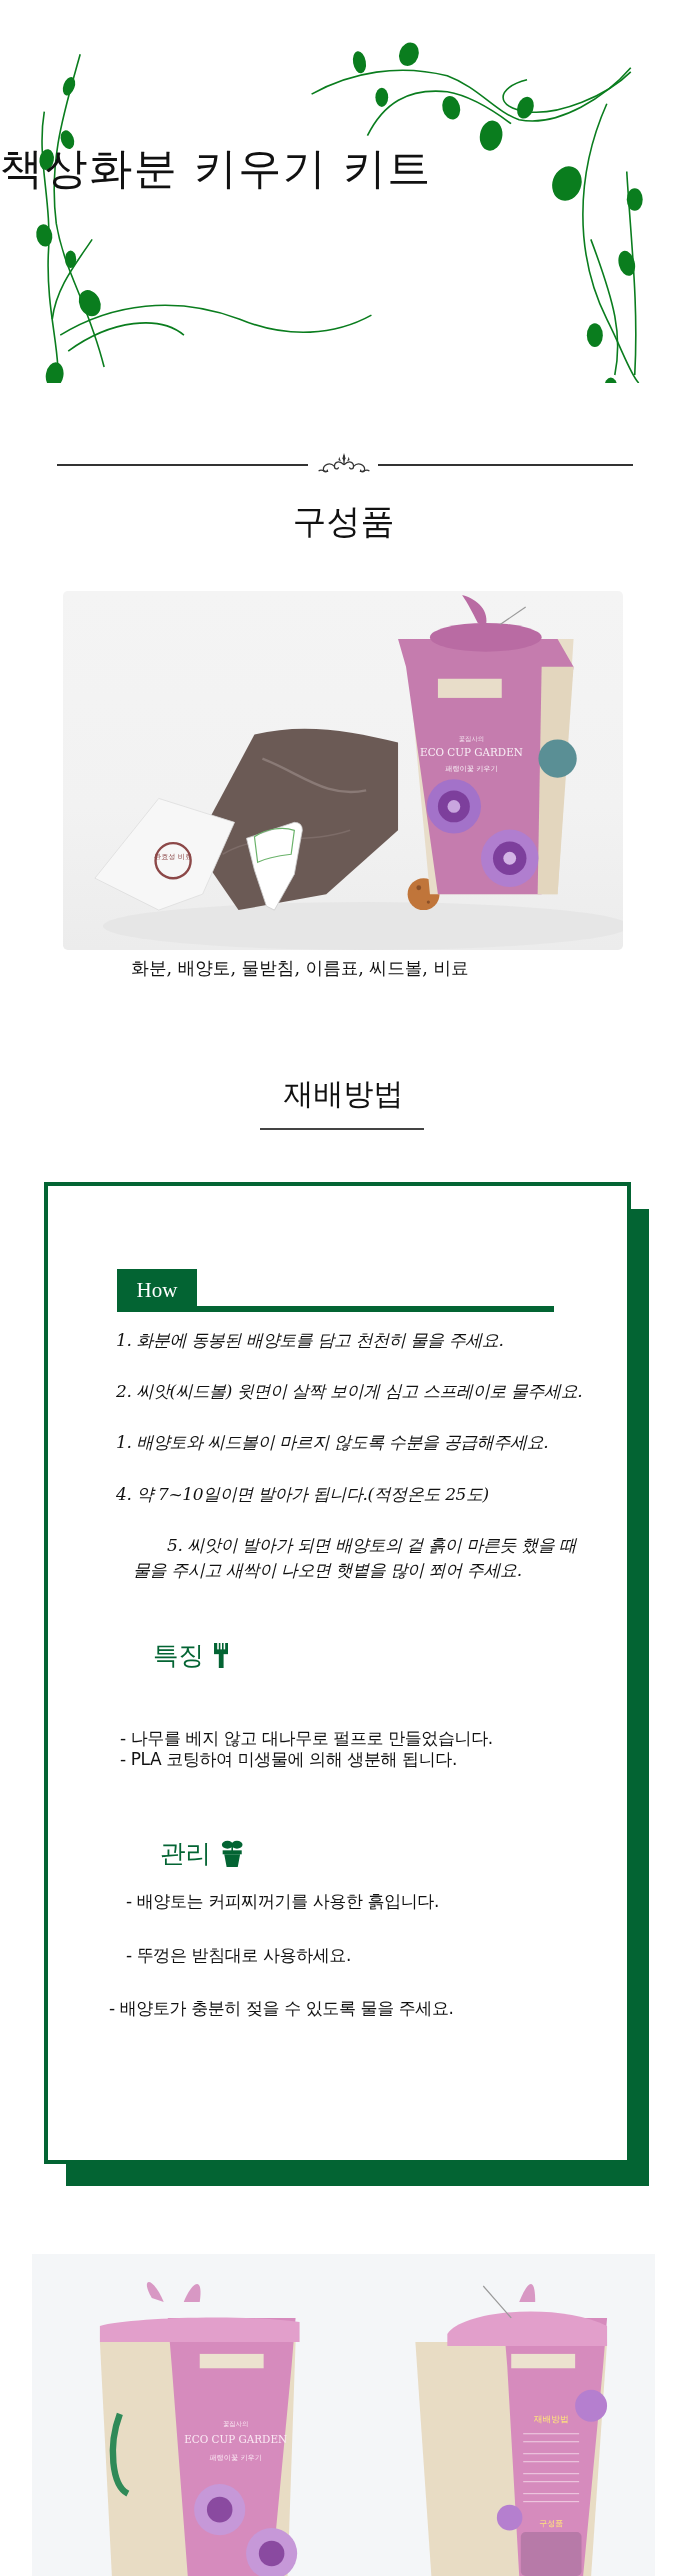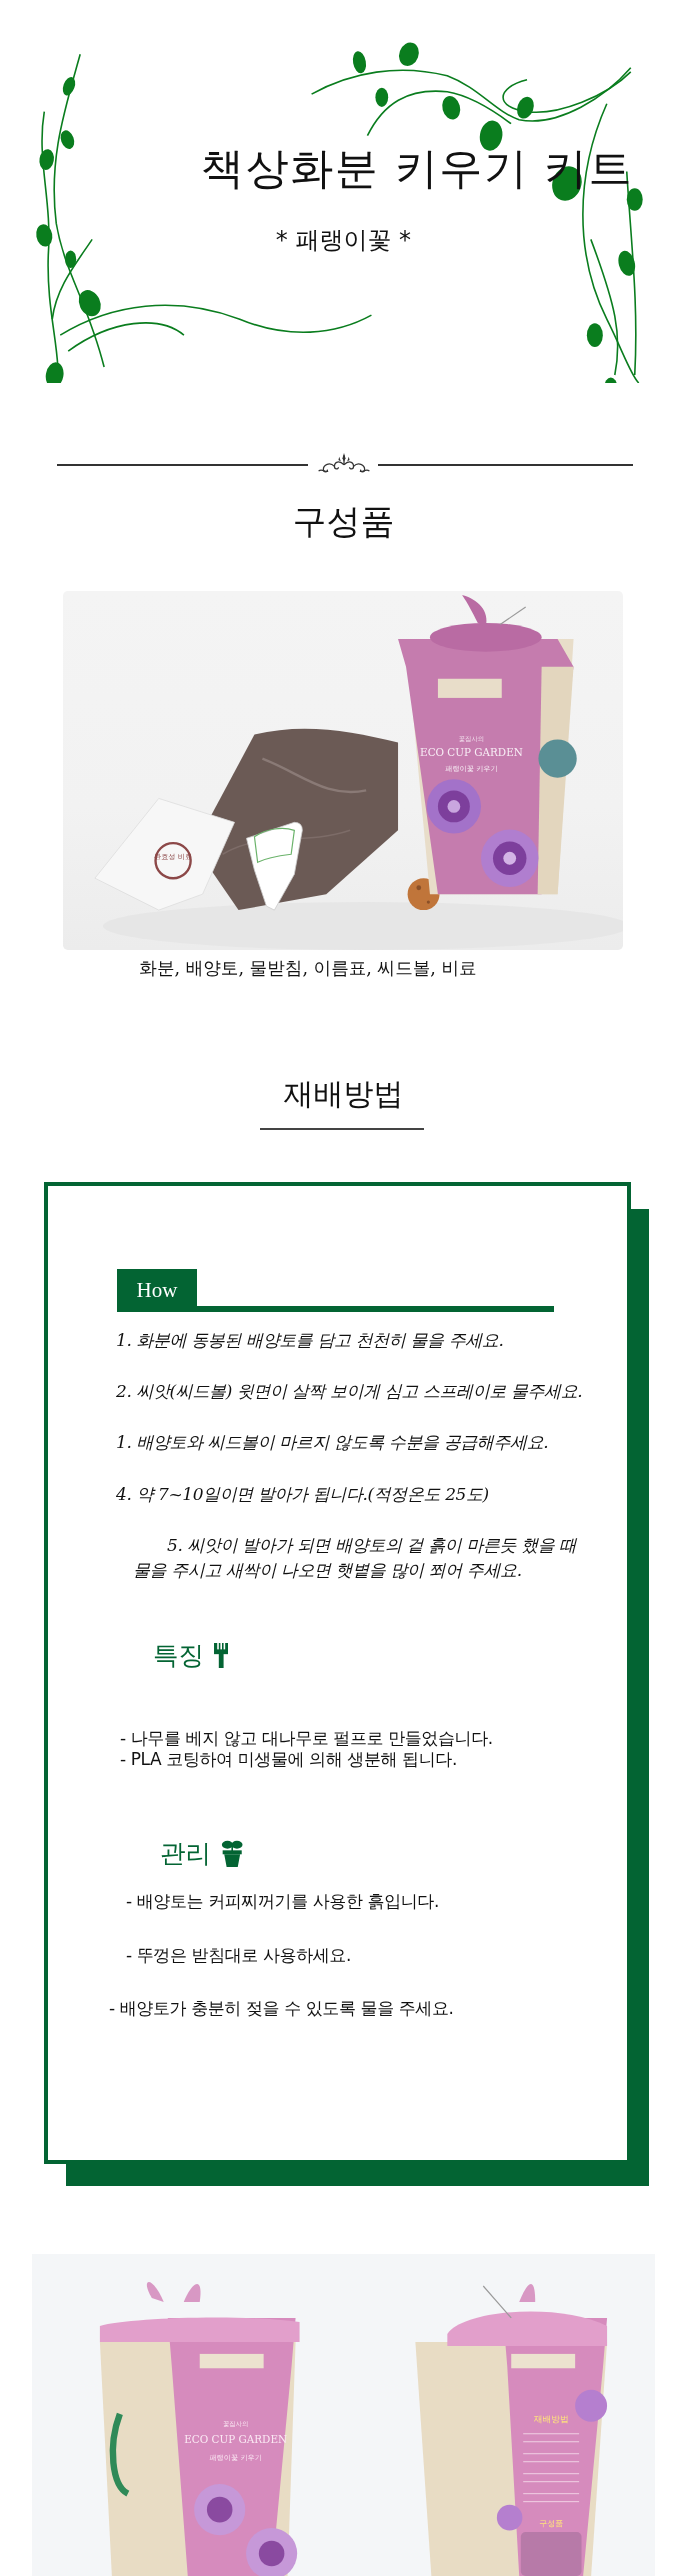"책상화분 키우기 키트" .hero-title { text-align: right -> left }
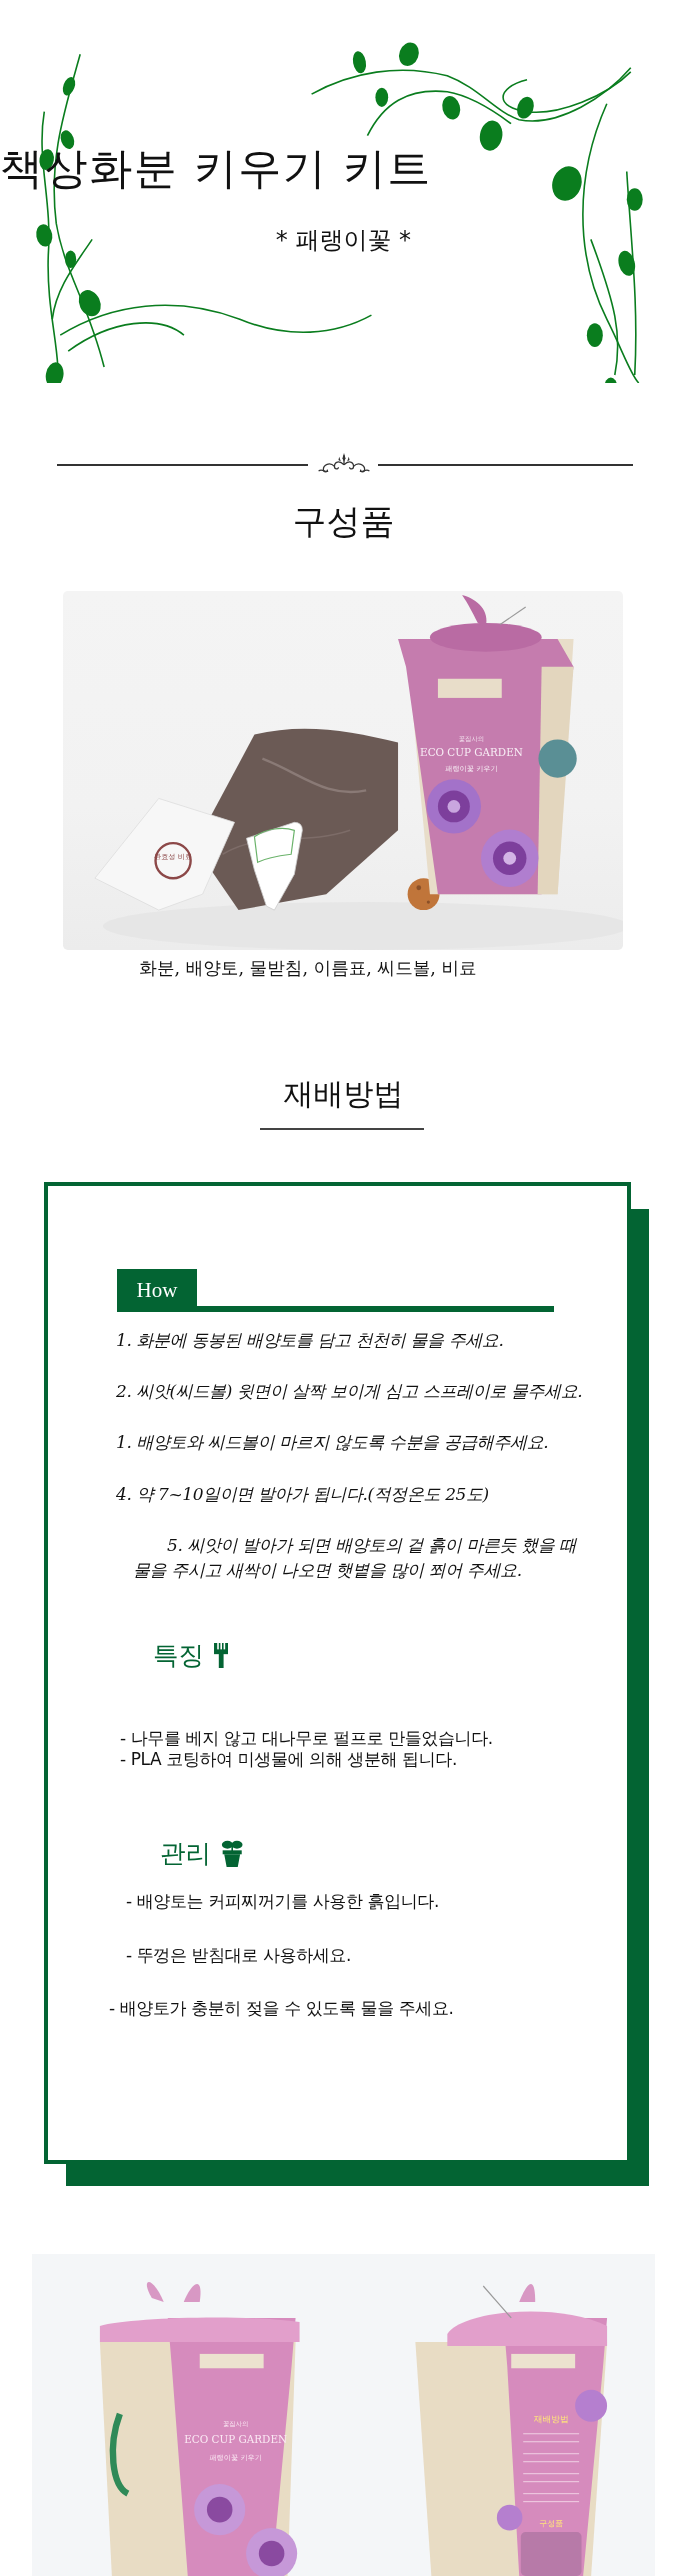"* 패랭이꽃 *" div.hero-sub { html: <div>* 패랭이꽃 *</div> -> none }
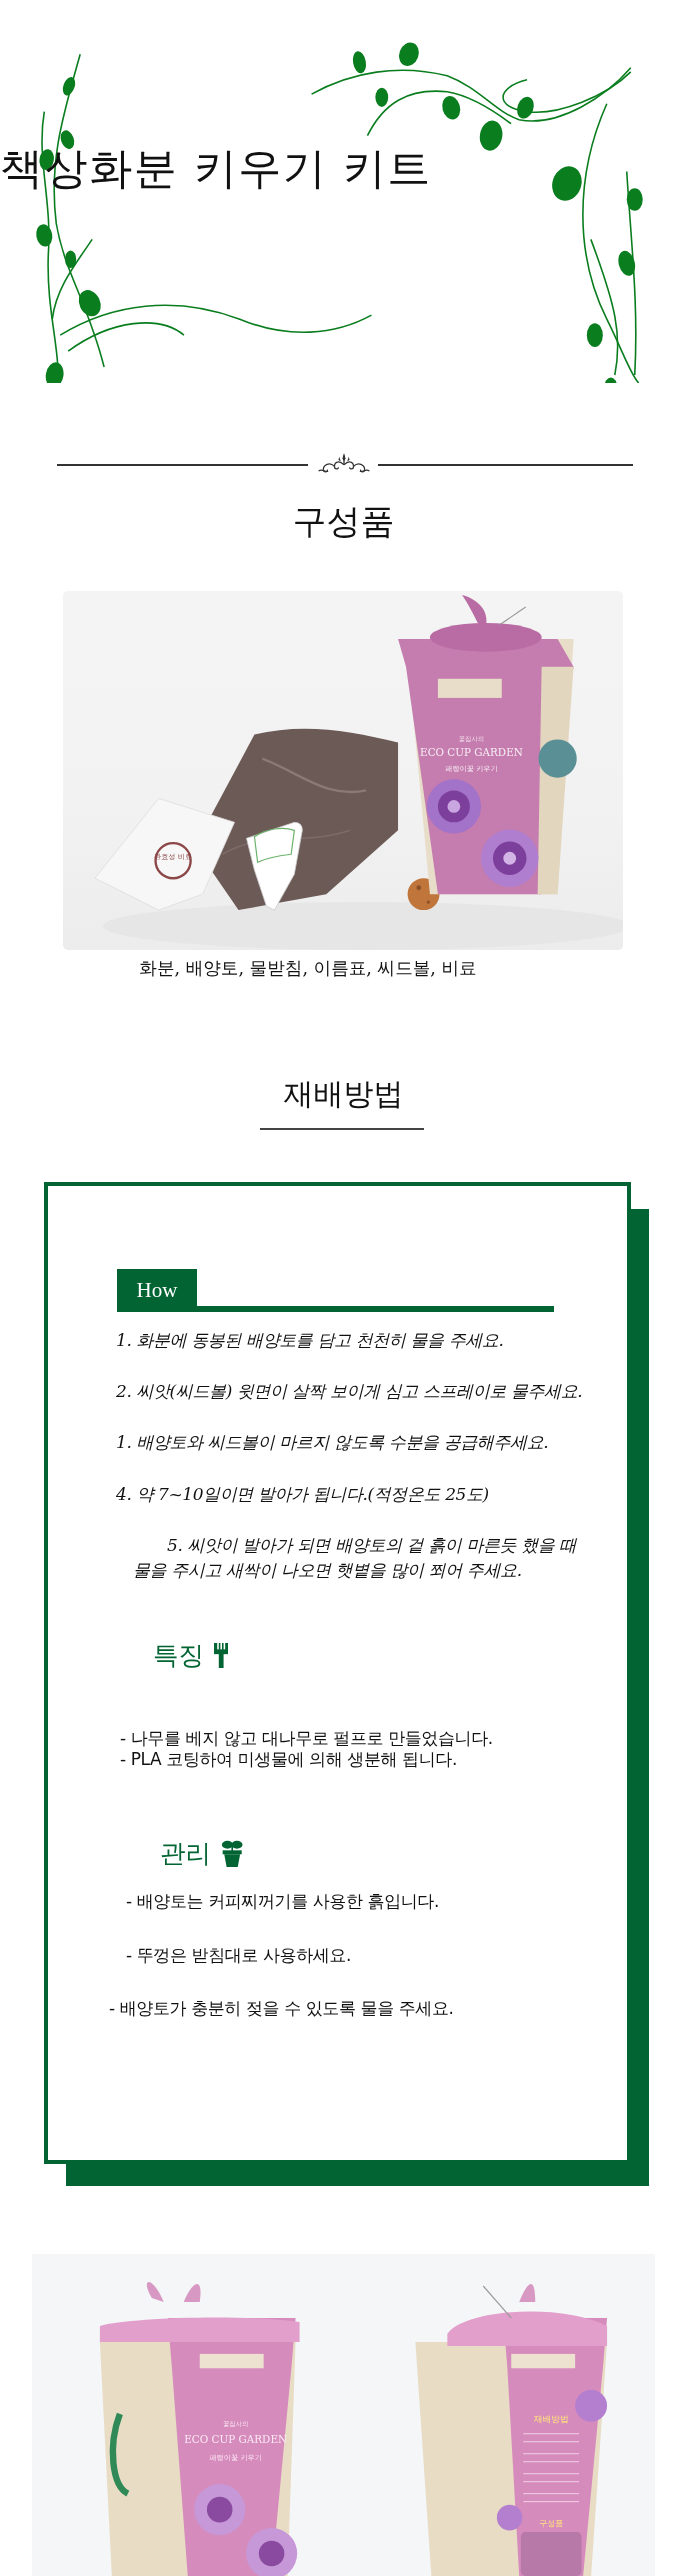"화분, 배양토, 물받침, 이름표, 씨드볼," .caption { left: 8px -> 0 }
